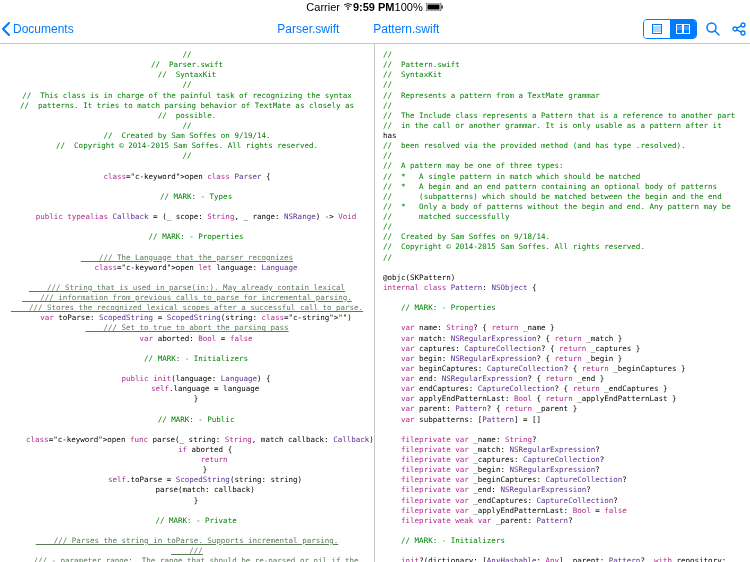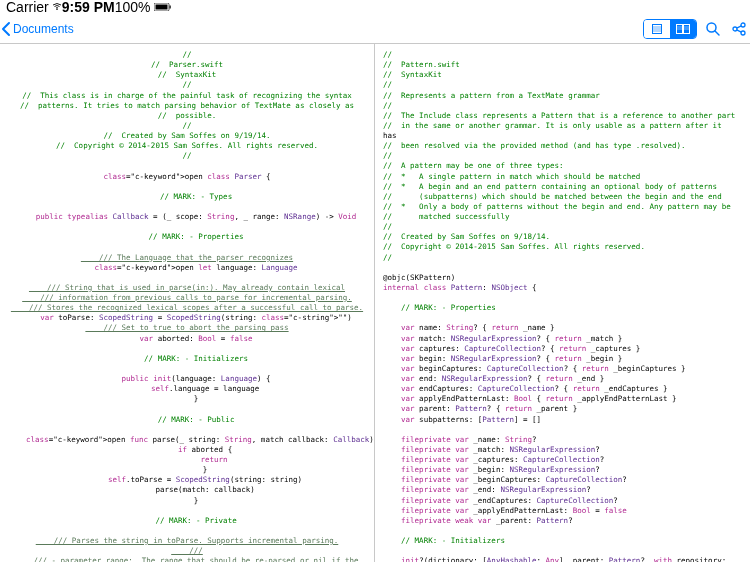"Carrier" .status-bar { font-size: 14px -> 11px; justify-content: flex-start -> center }
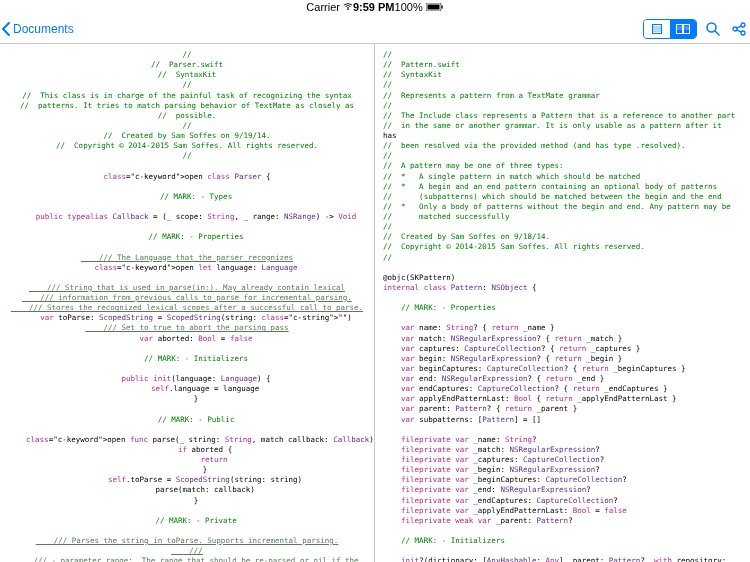"Parser.swift" div.nav-center { html: none -> <div> <span>Parser.swift</span> <span>Pattern.swift</span> </div> }
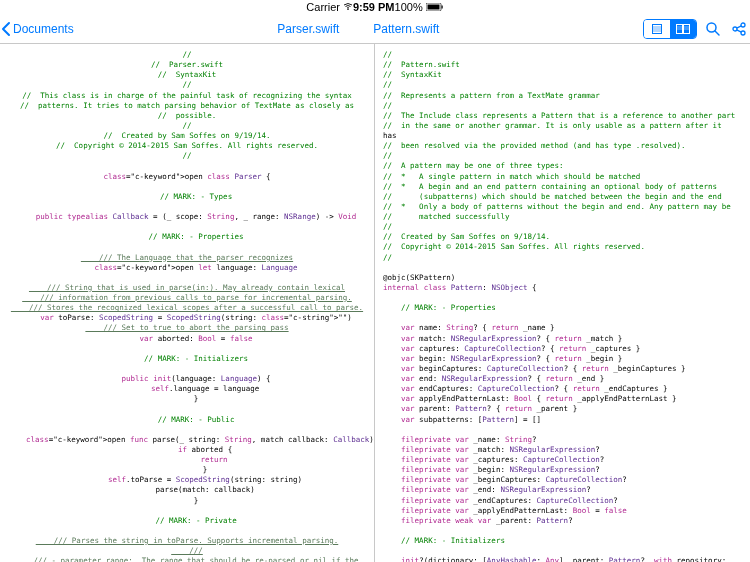"// in the same or" span.c-comment { text: same -> call }
